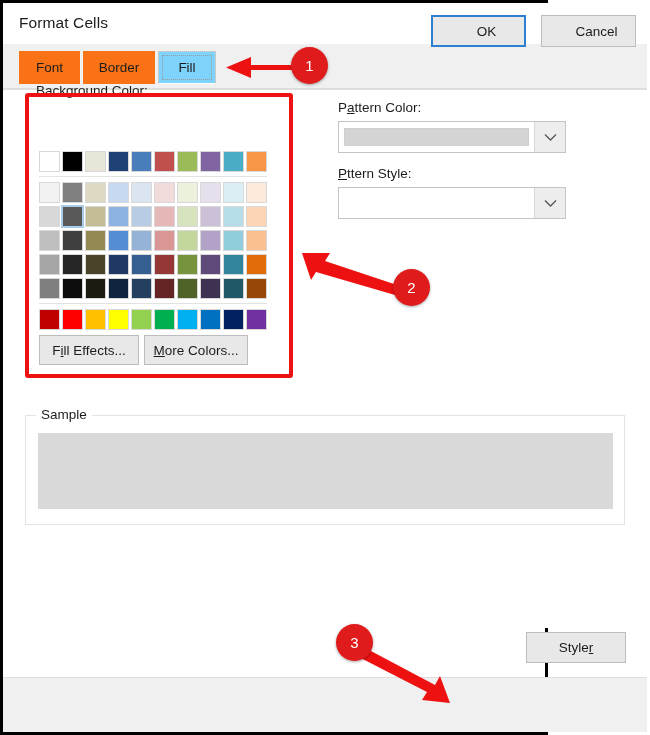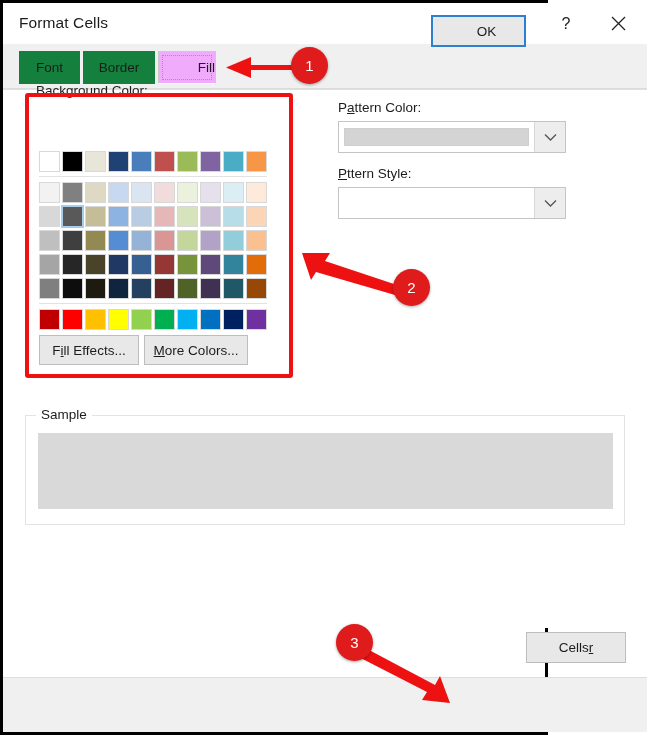"Cancel" div.footer-btn { html: none -> <div> <span>Cancel</span> </div> }
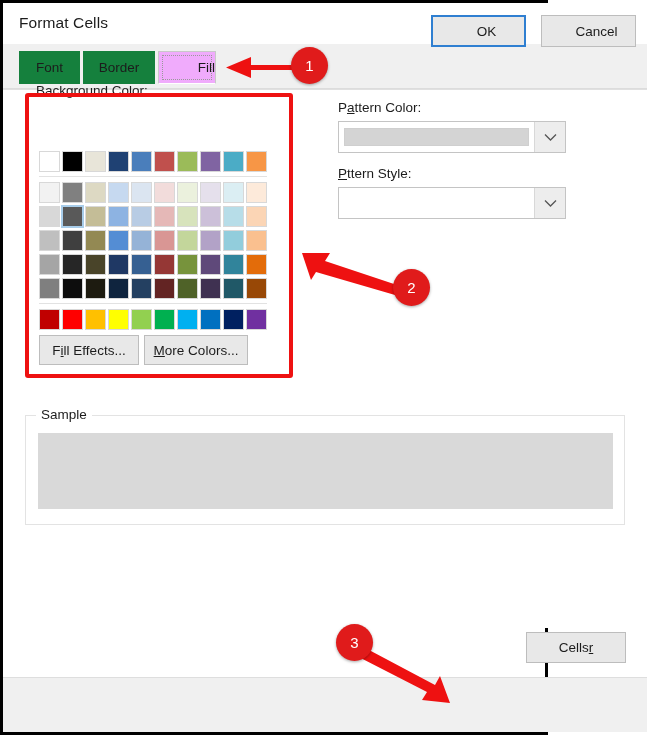"Font" .tab.inactive { background: #15803d -> #f97316 }
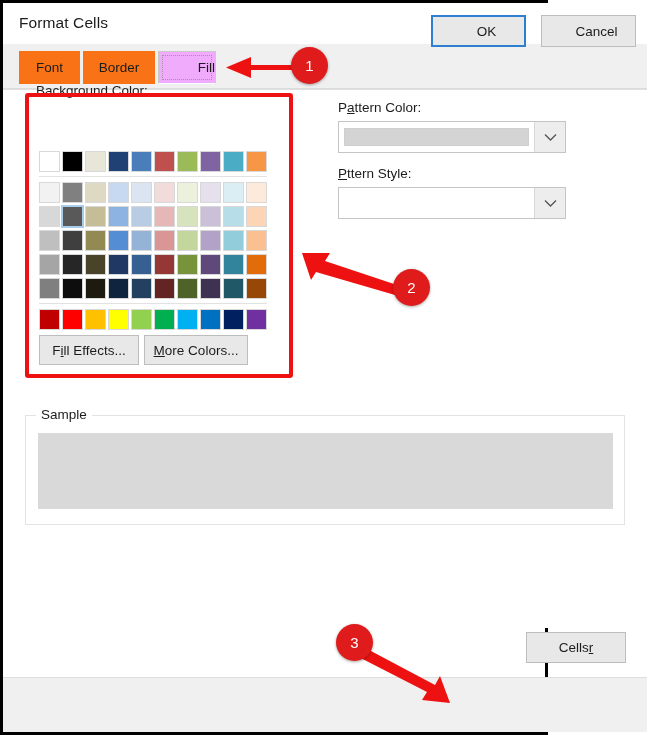"Fill" .tab.active { background: #f0abfc -> #7dd3fc; justify-content: flex-end -> none }
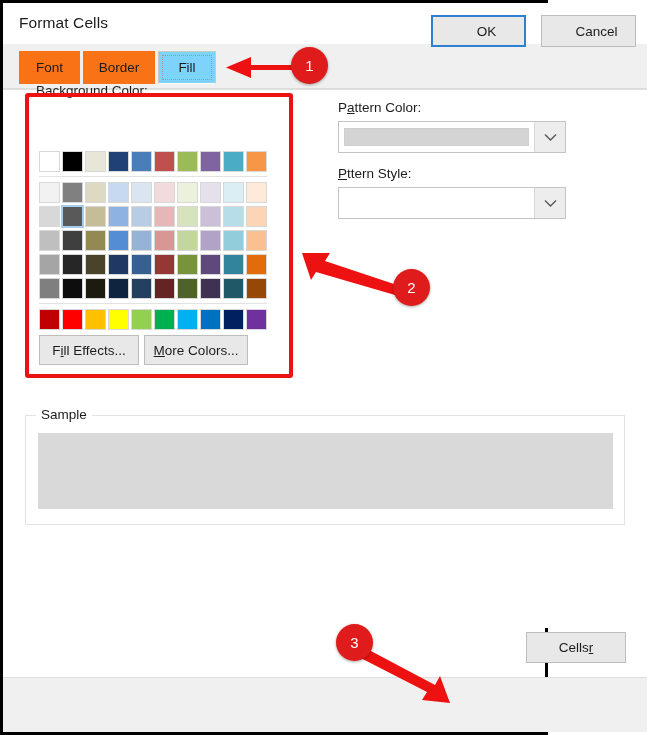"Cells" span { text: Cells -> Style }
